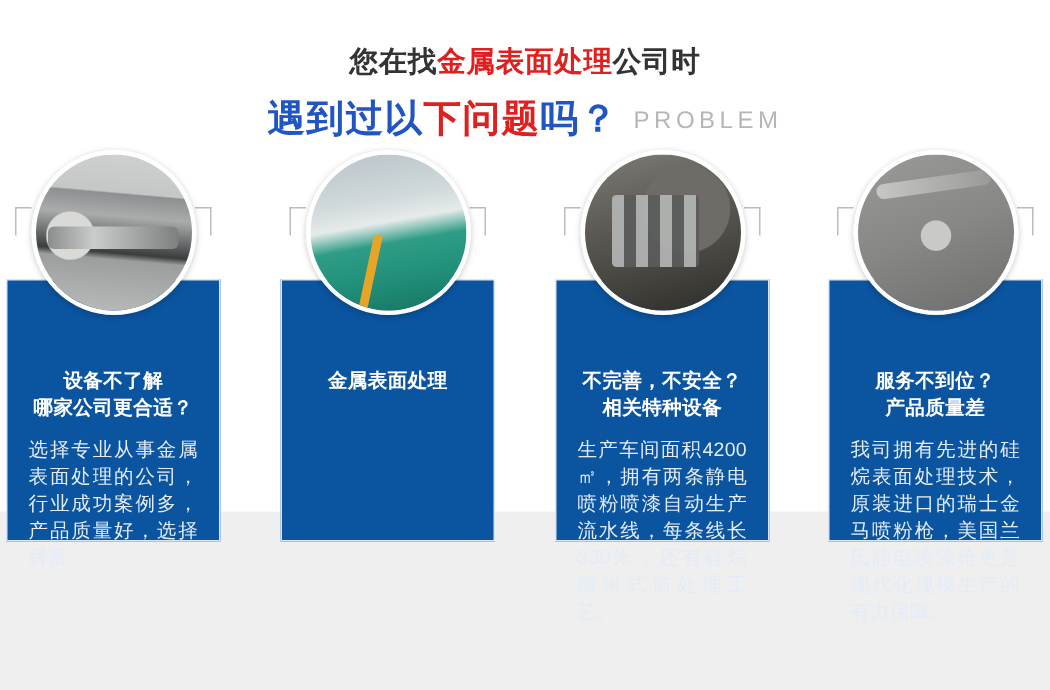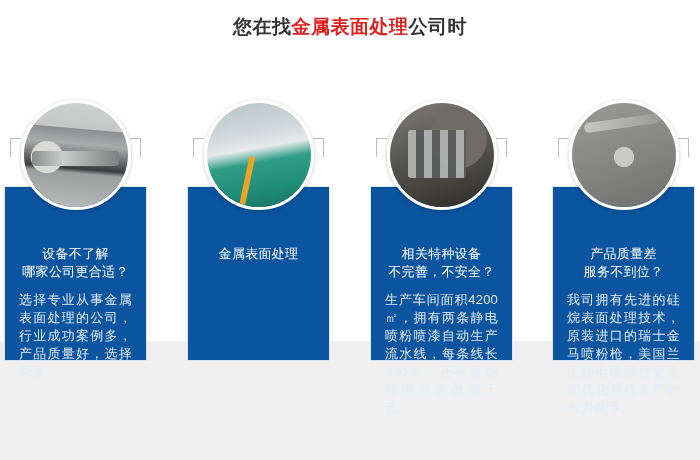"您在找金属表面处理公司时" .title-line1 { margin-top: 13px -> 28px }
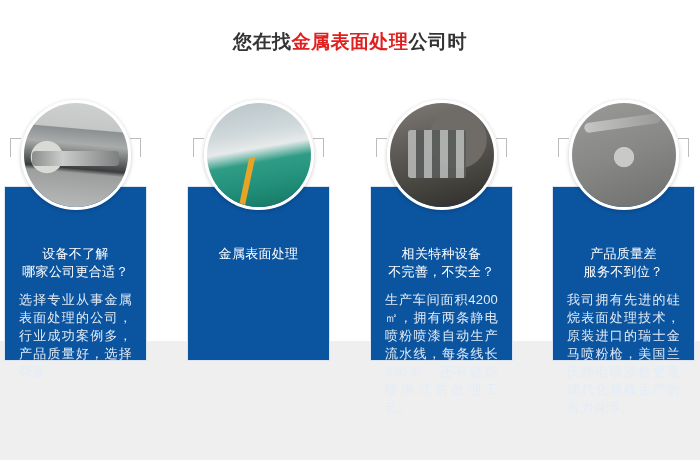"遇到过以下问题吗？ PROBLEM" div.title-line2 { html: none -> <div><span>遇到过以</span><span>下问题</span><span>吗？</span><span>PROBLEM</span></div> }
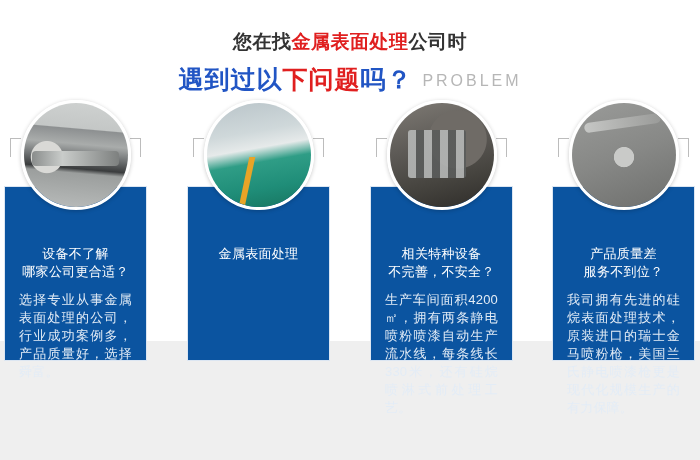"设备不了解" .heading { font-weight: 400 -> 700 }
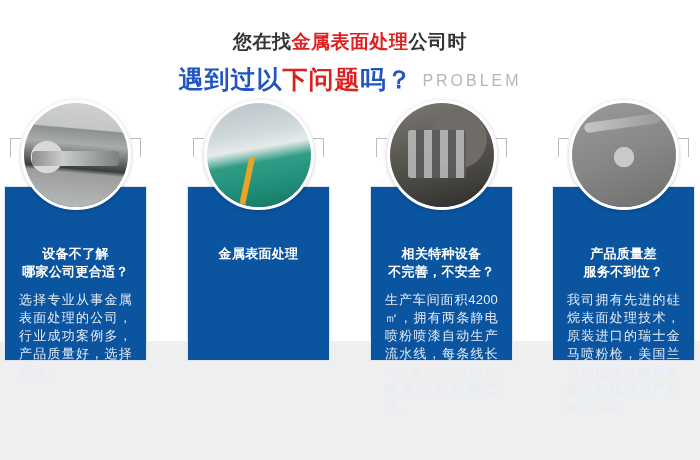"相关特种设备" div { order: before "不完善，不安全？" -> after "不完善，不安全？" }
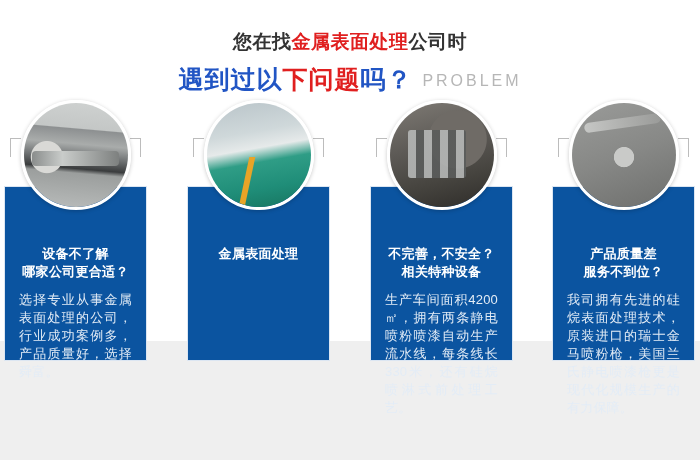"产品质量差" div { order: before "服务不到位？" -> after "服务不到位？" }
